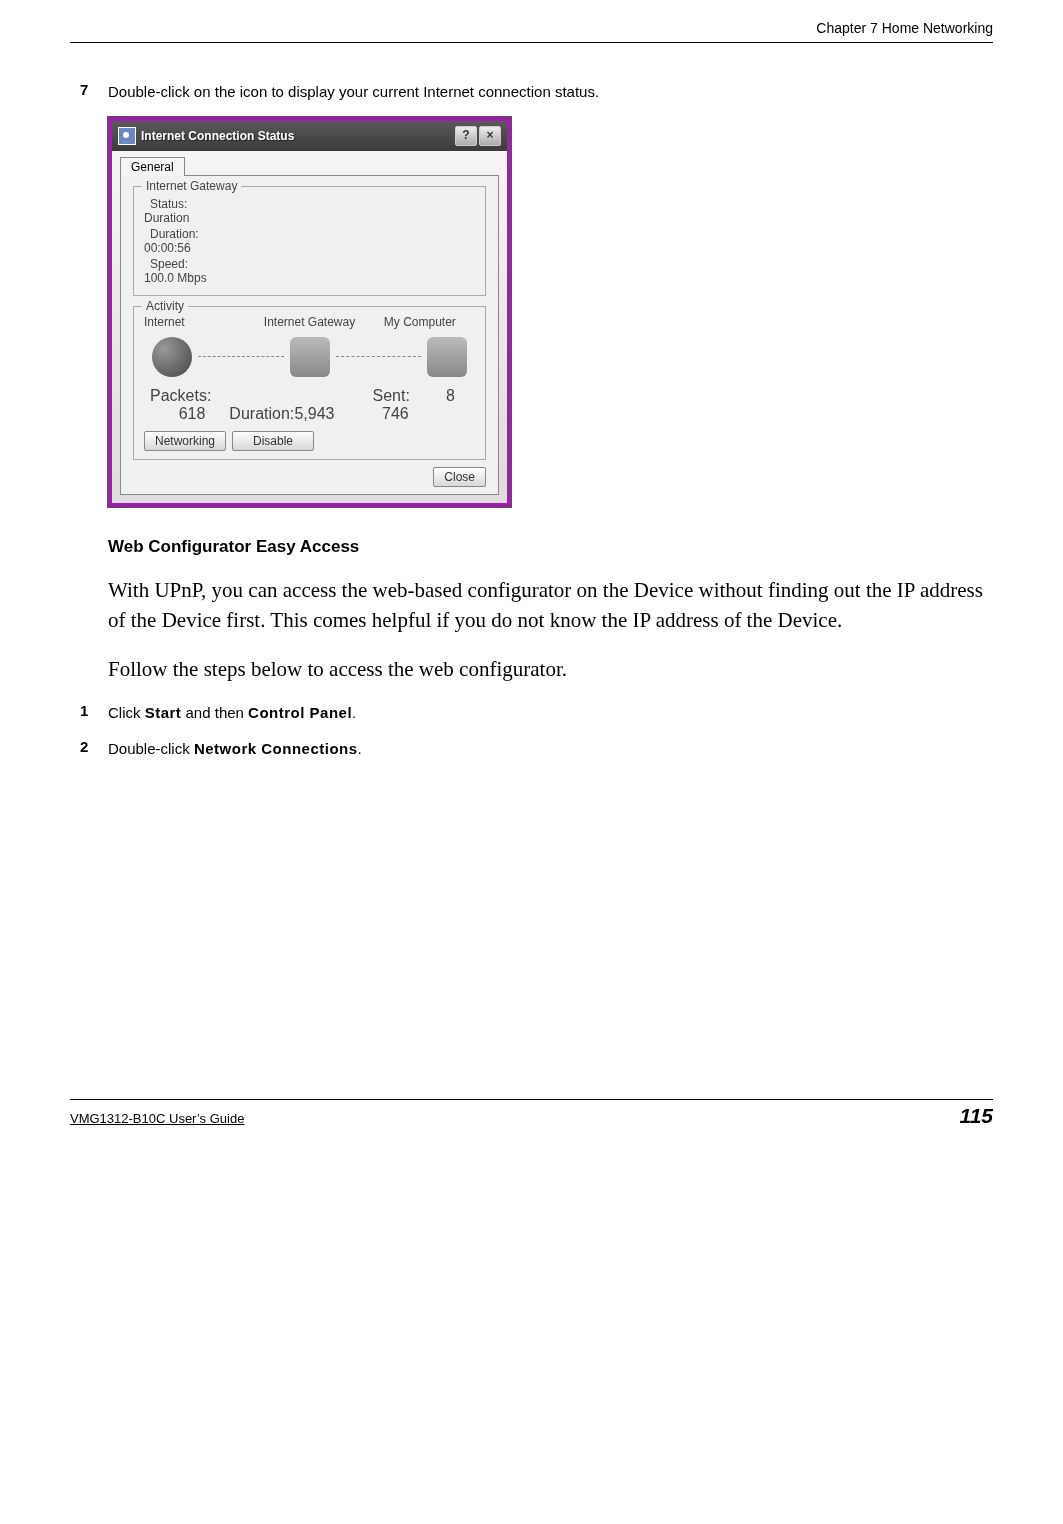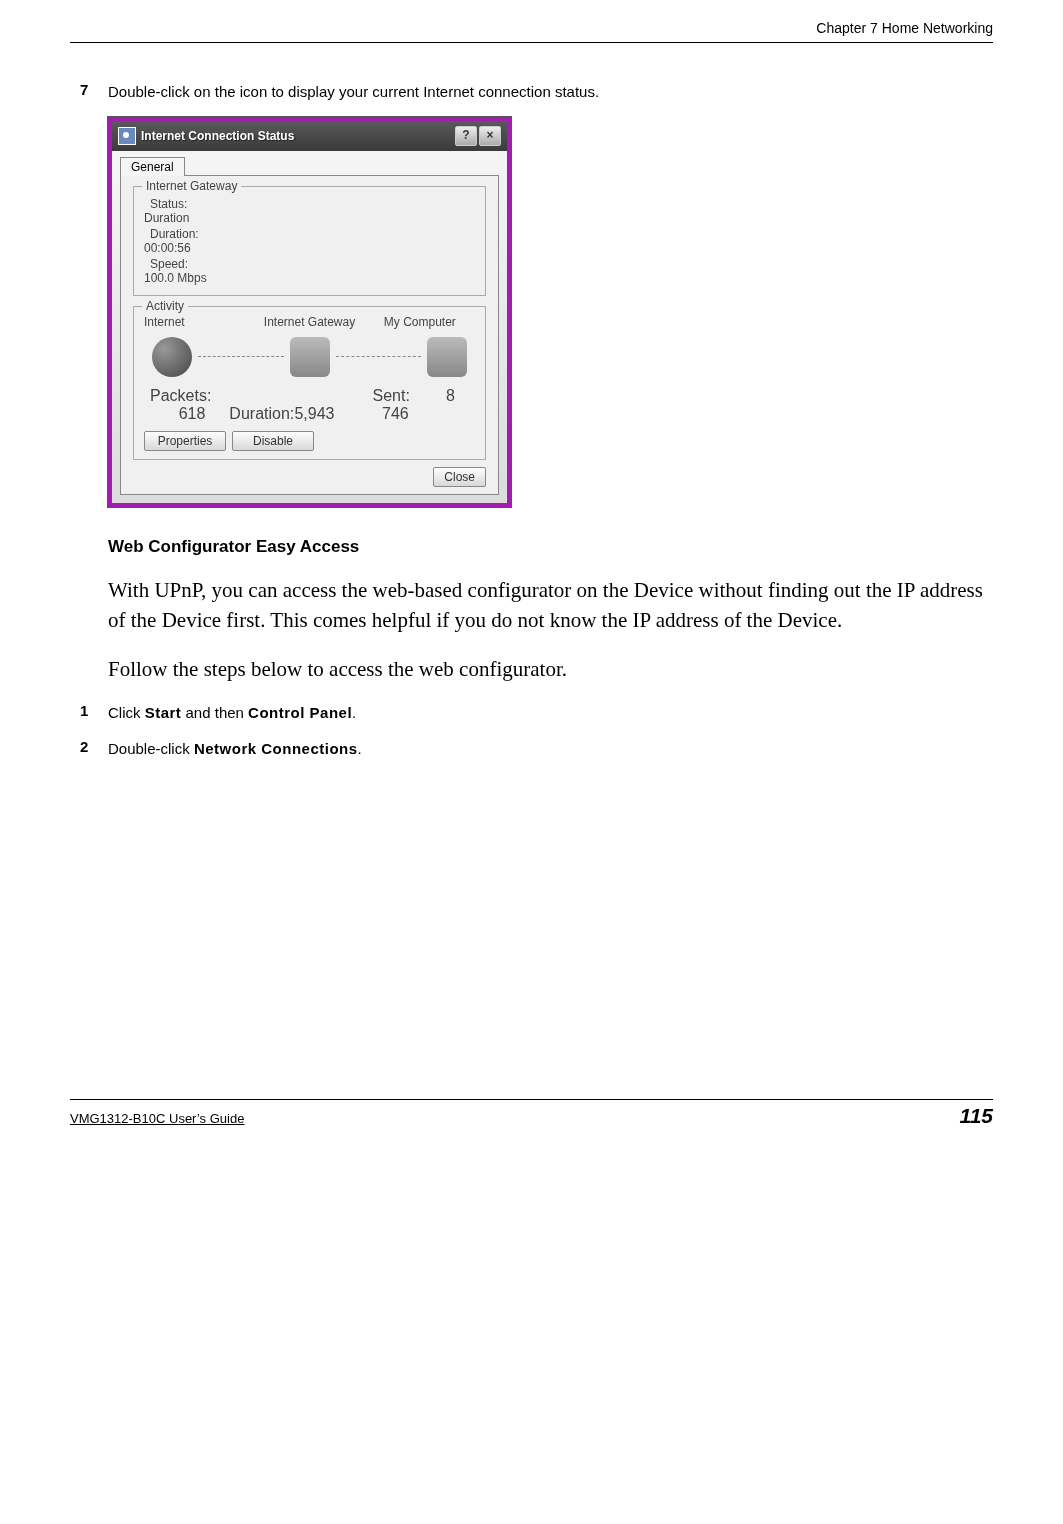"Properties" div.xp-button { text: Properties -> Networking }
